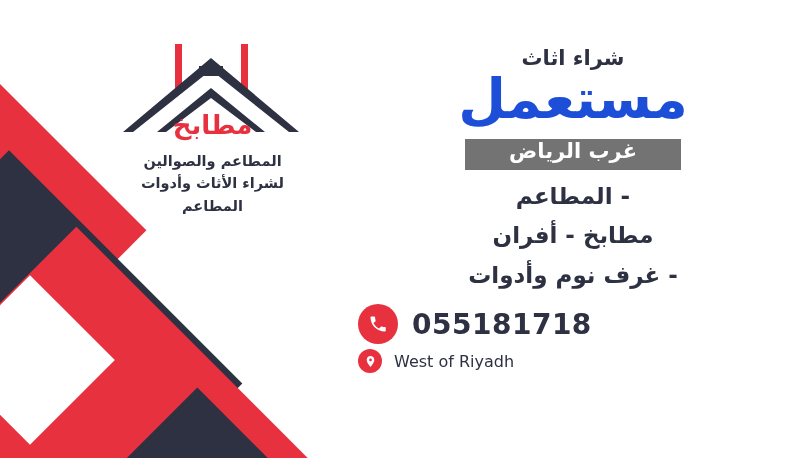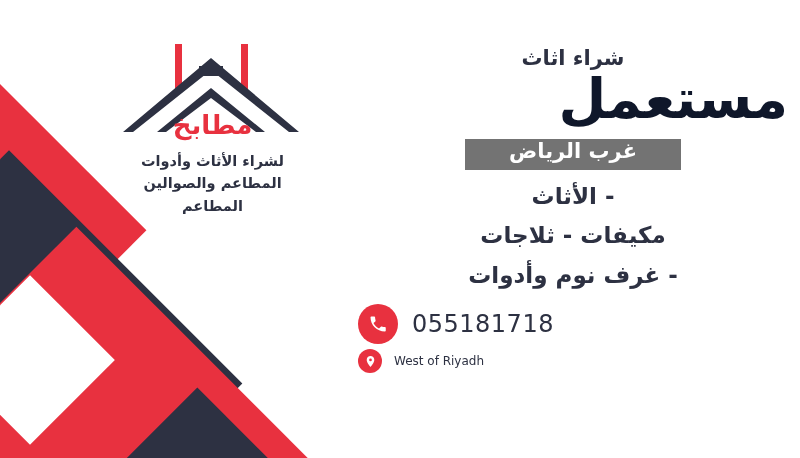"مستعمل" #headline-big { color: #0f172a -> #1d4ed8; text-align: right -> none }
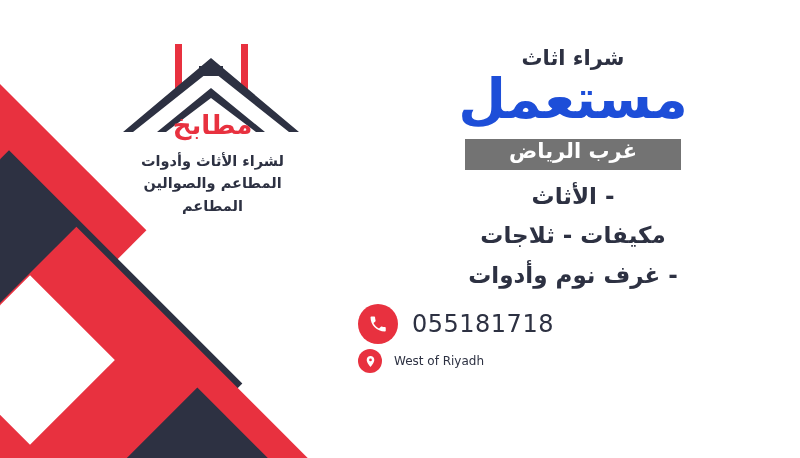"لشراء الأثاث وأدوات" div { order: before "المطاعم والصوالين" -> after "المطاعم والصوالين" }
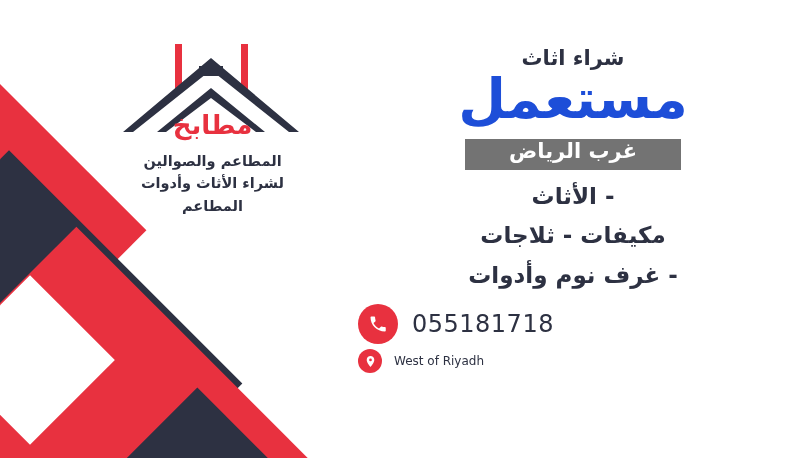"- الأثاث" div.service-line { text: الأثاث -> المطاعم }
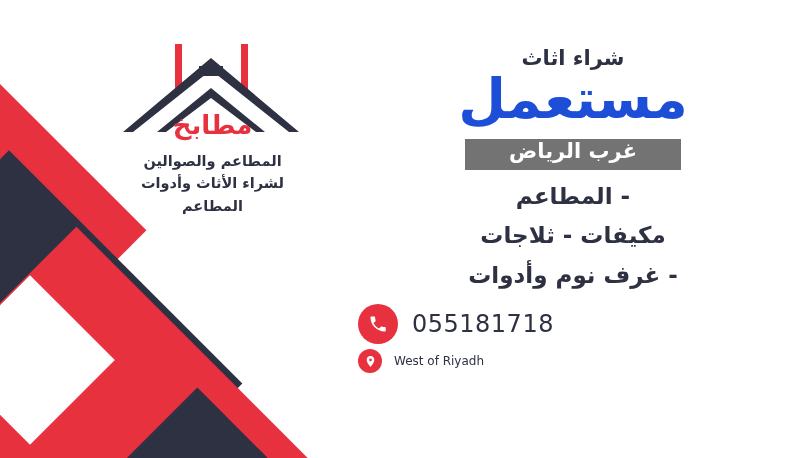"مكيفات - ثلاجات" div.service-line { text: مكيفات - ثلاجات -> مطابخ - أفران }
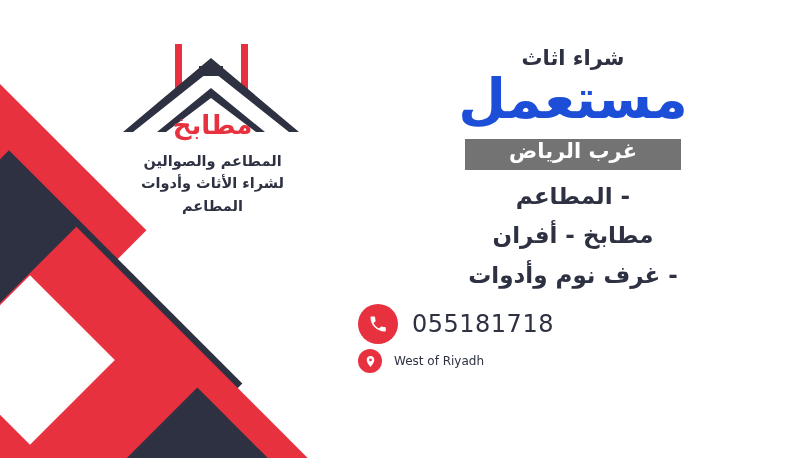"055181718" .ctext.phone { font-size: 24px -> 28px; font-weight: normal -> bold }
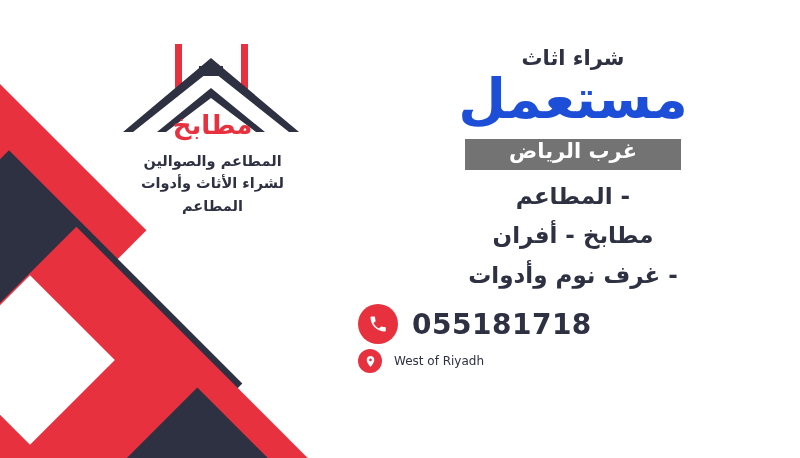"West of Riyadh" .ctext.addr { font-size: 12px -> 16px }
